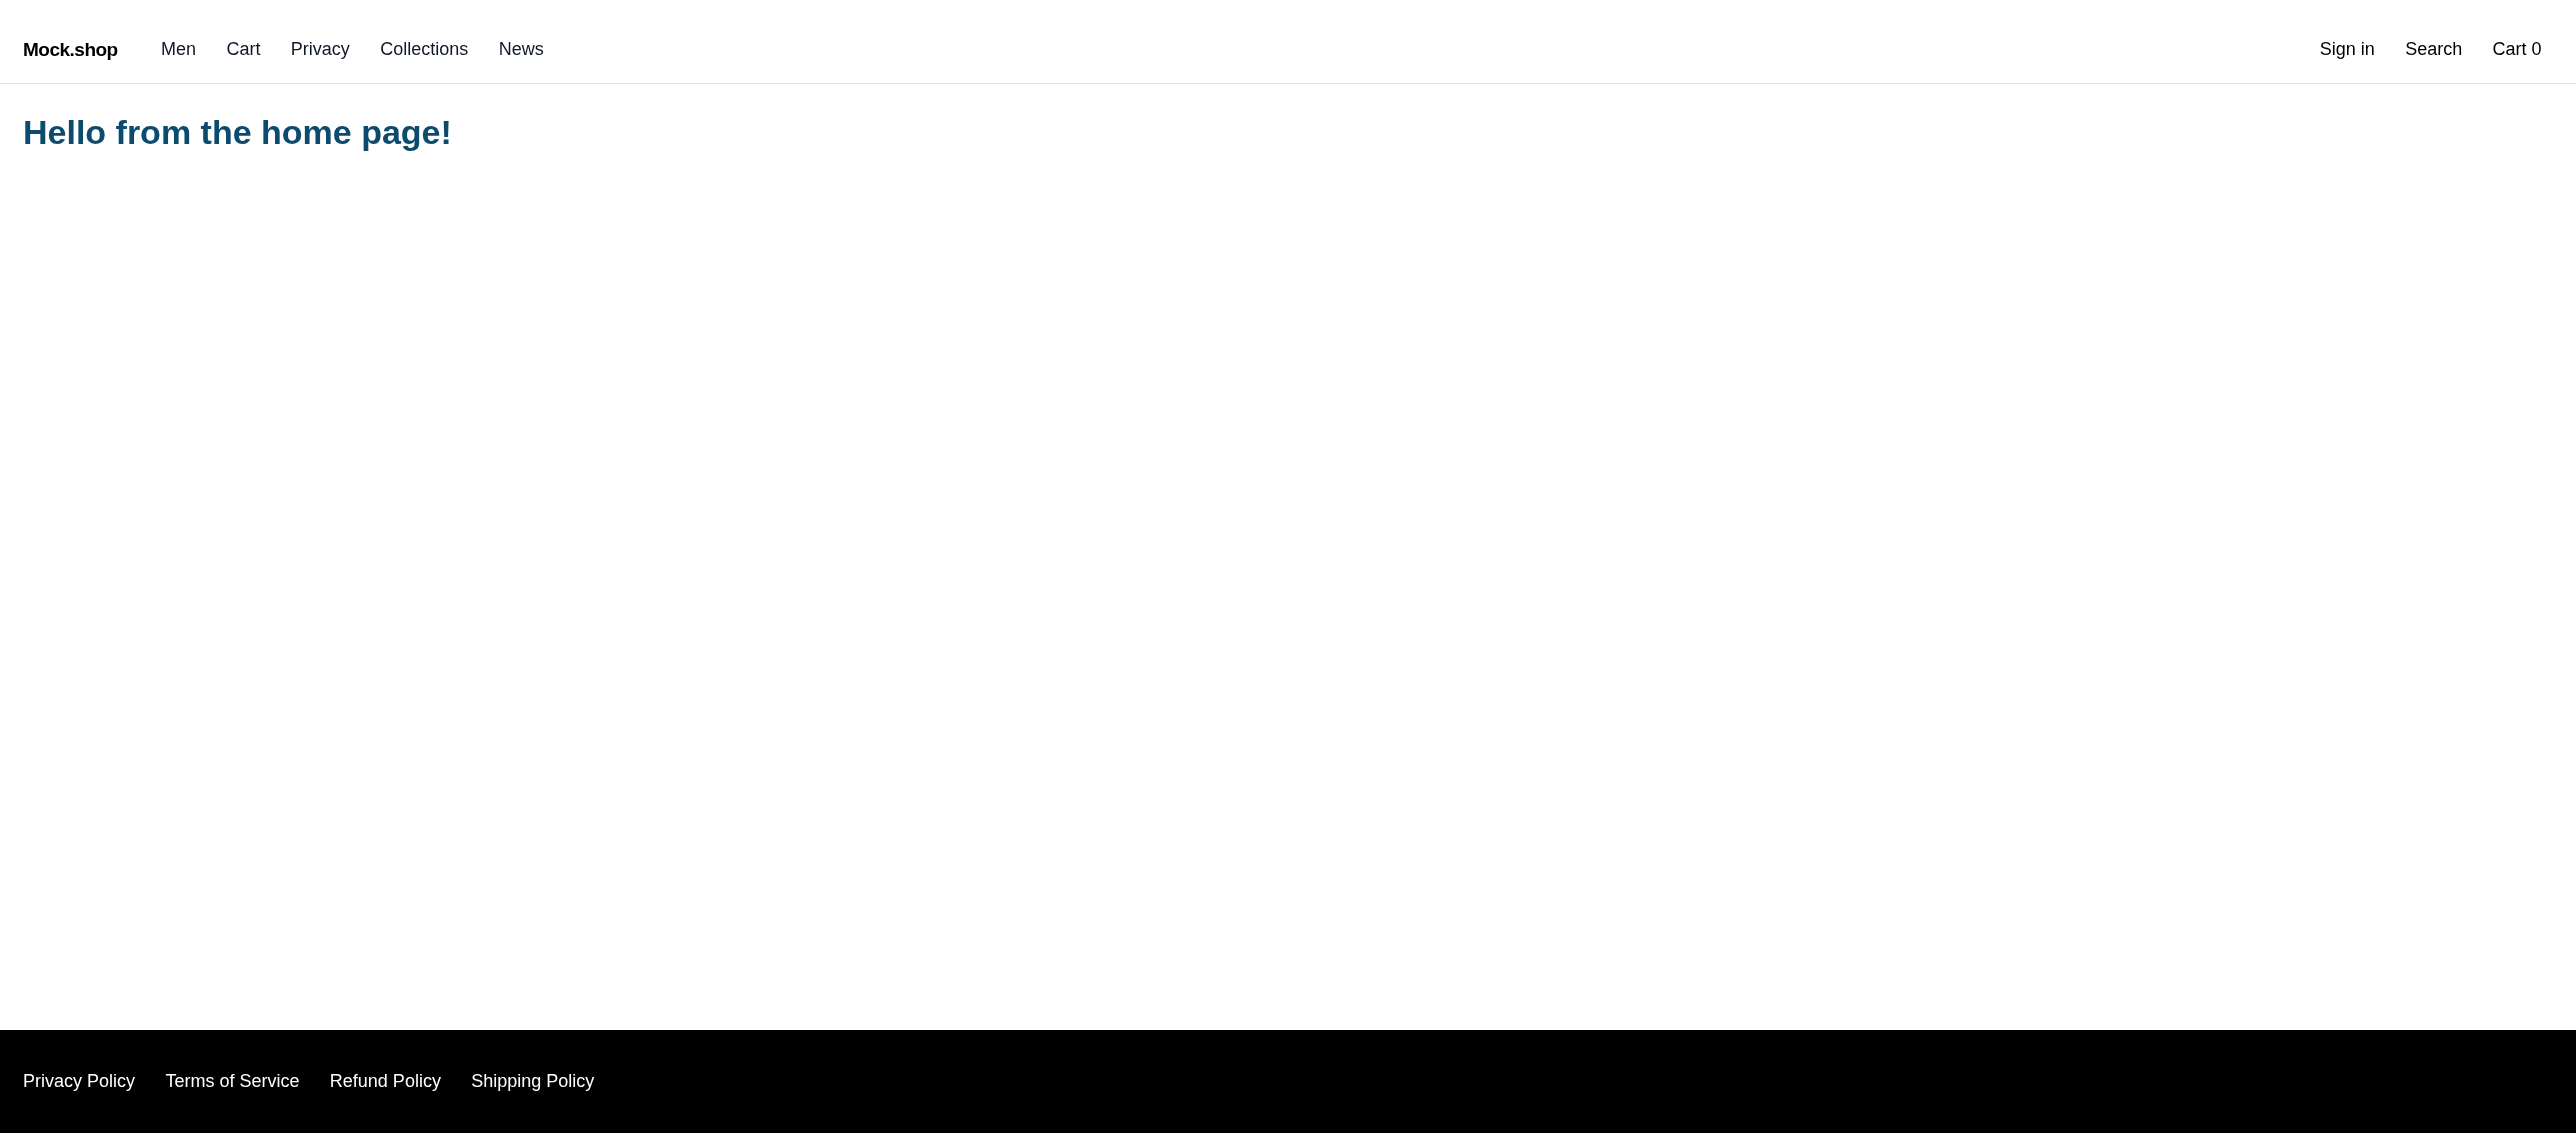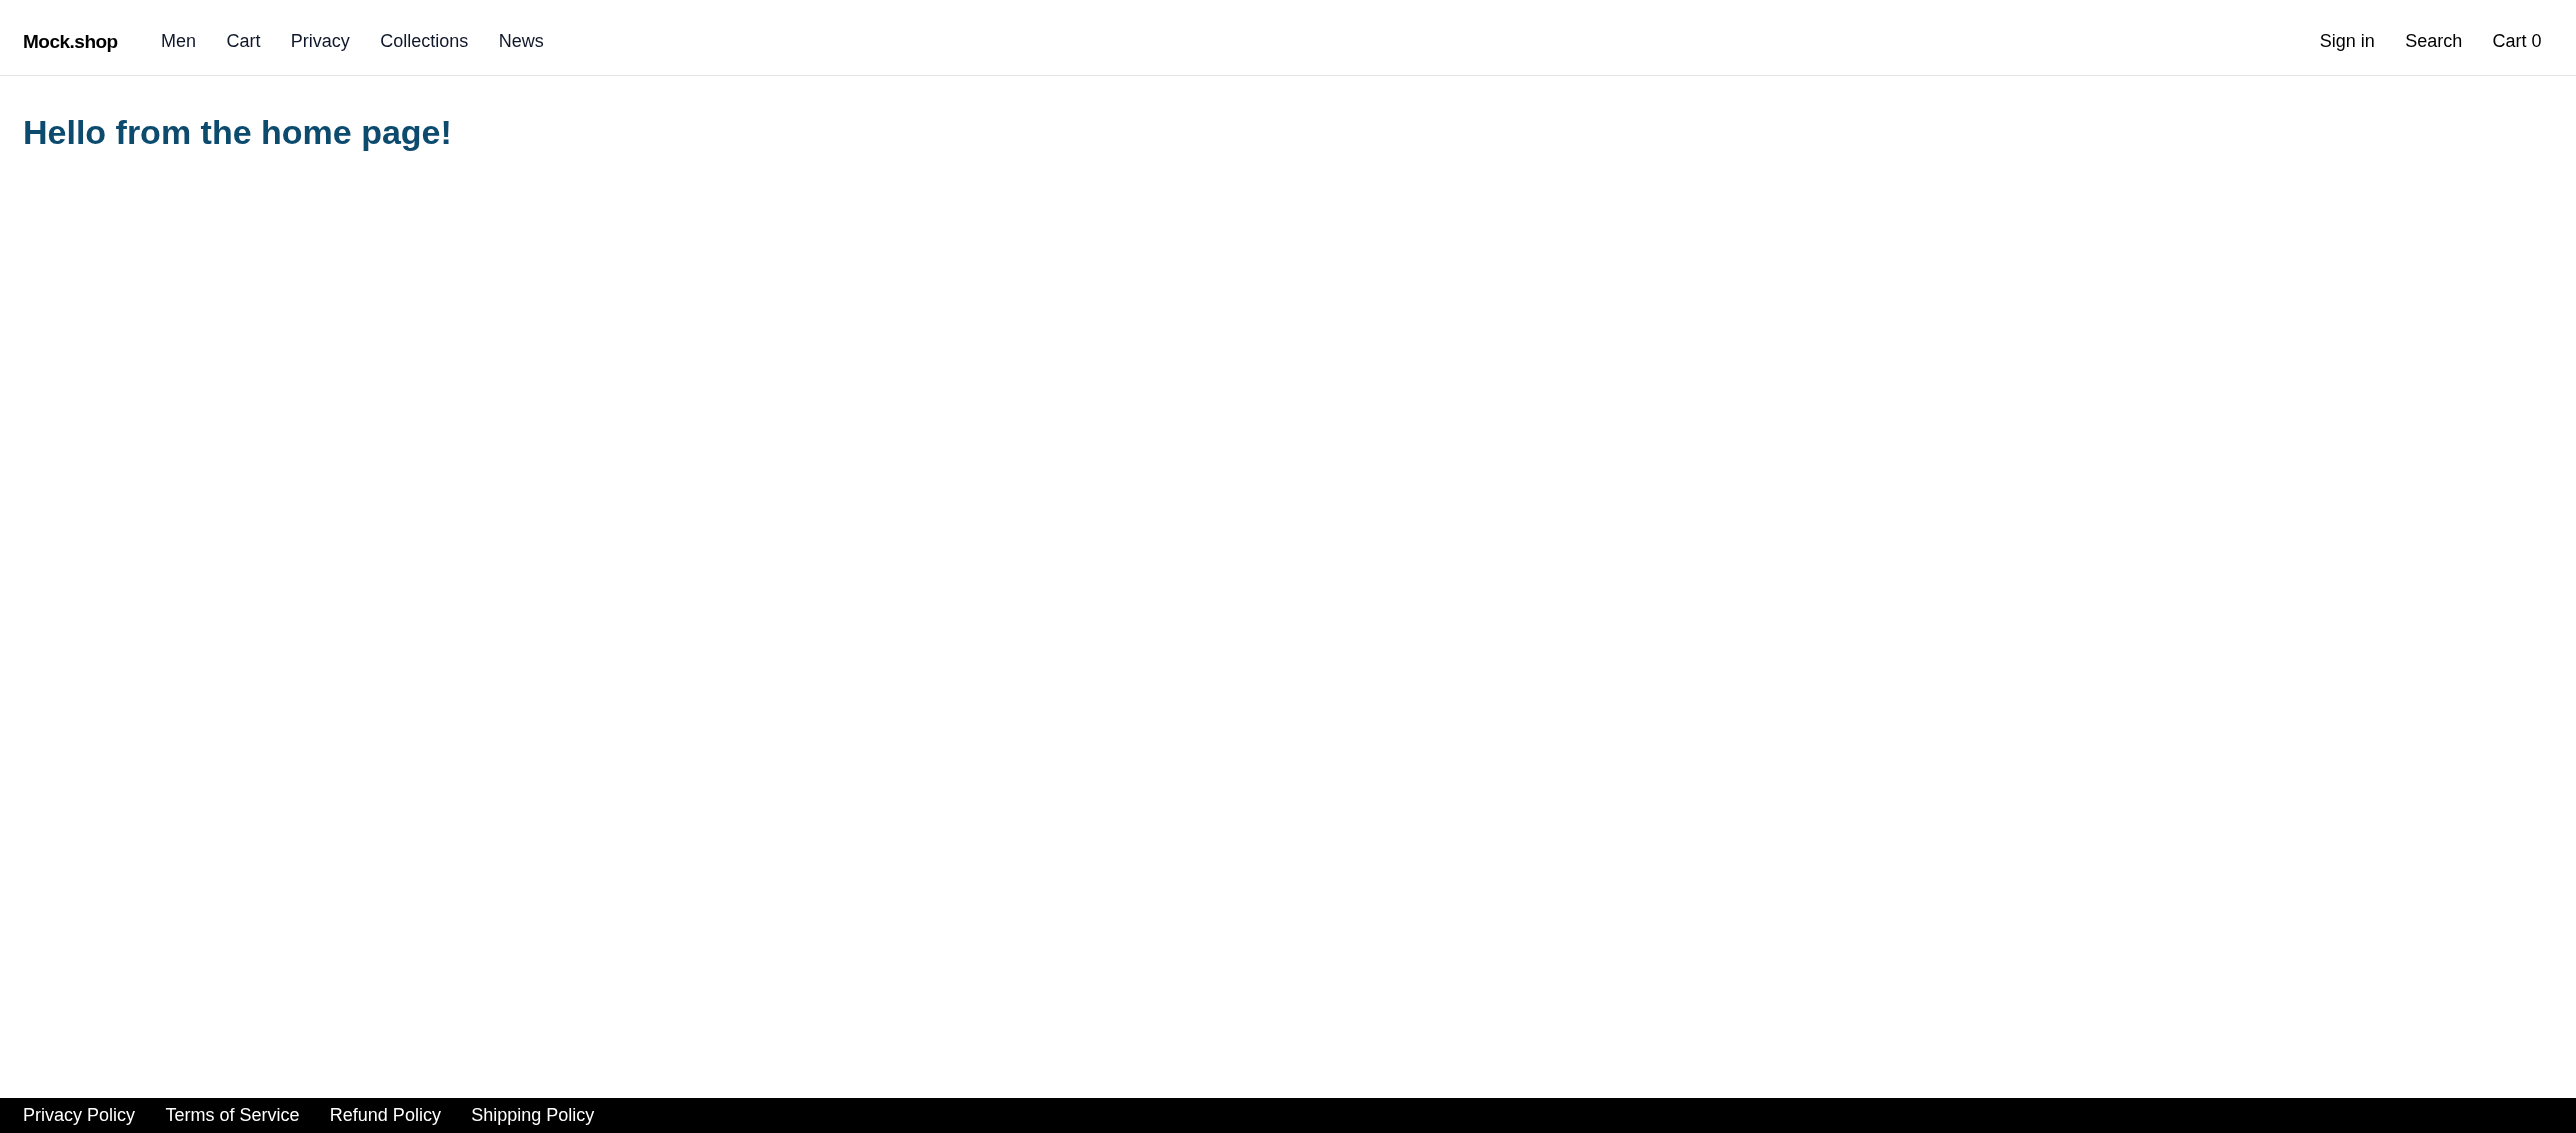"Mock.shop" header { top: 8px -> 16px }
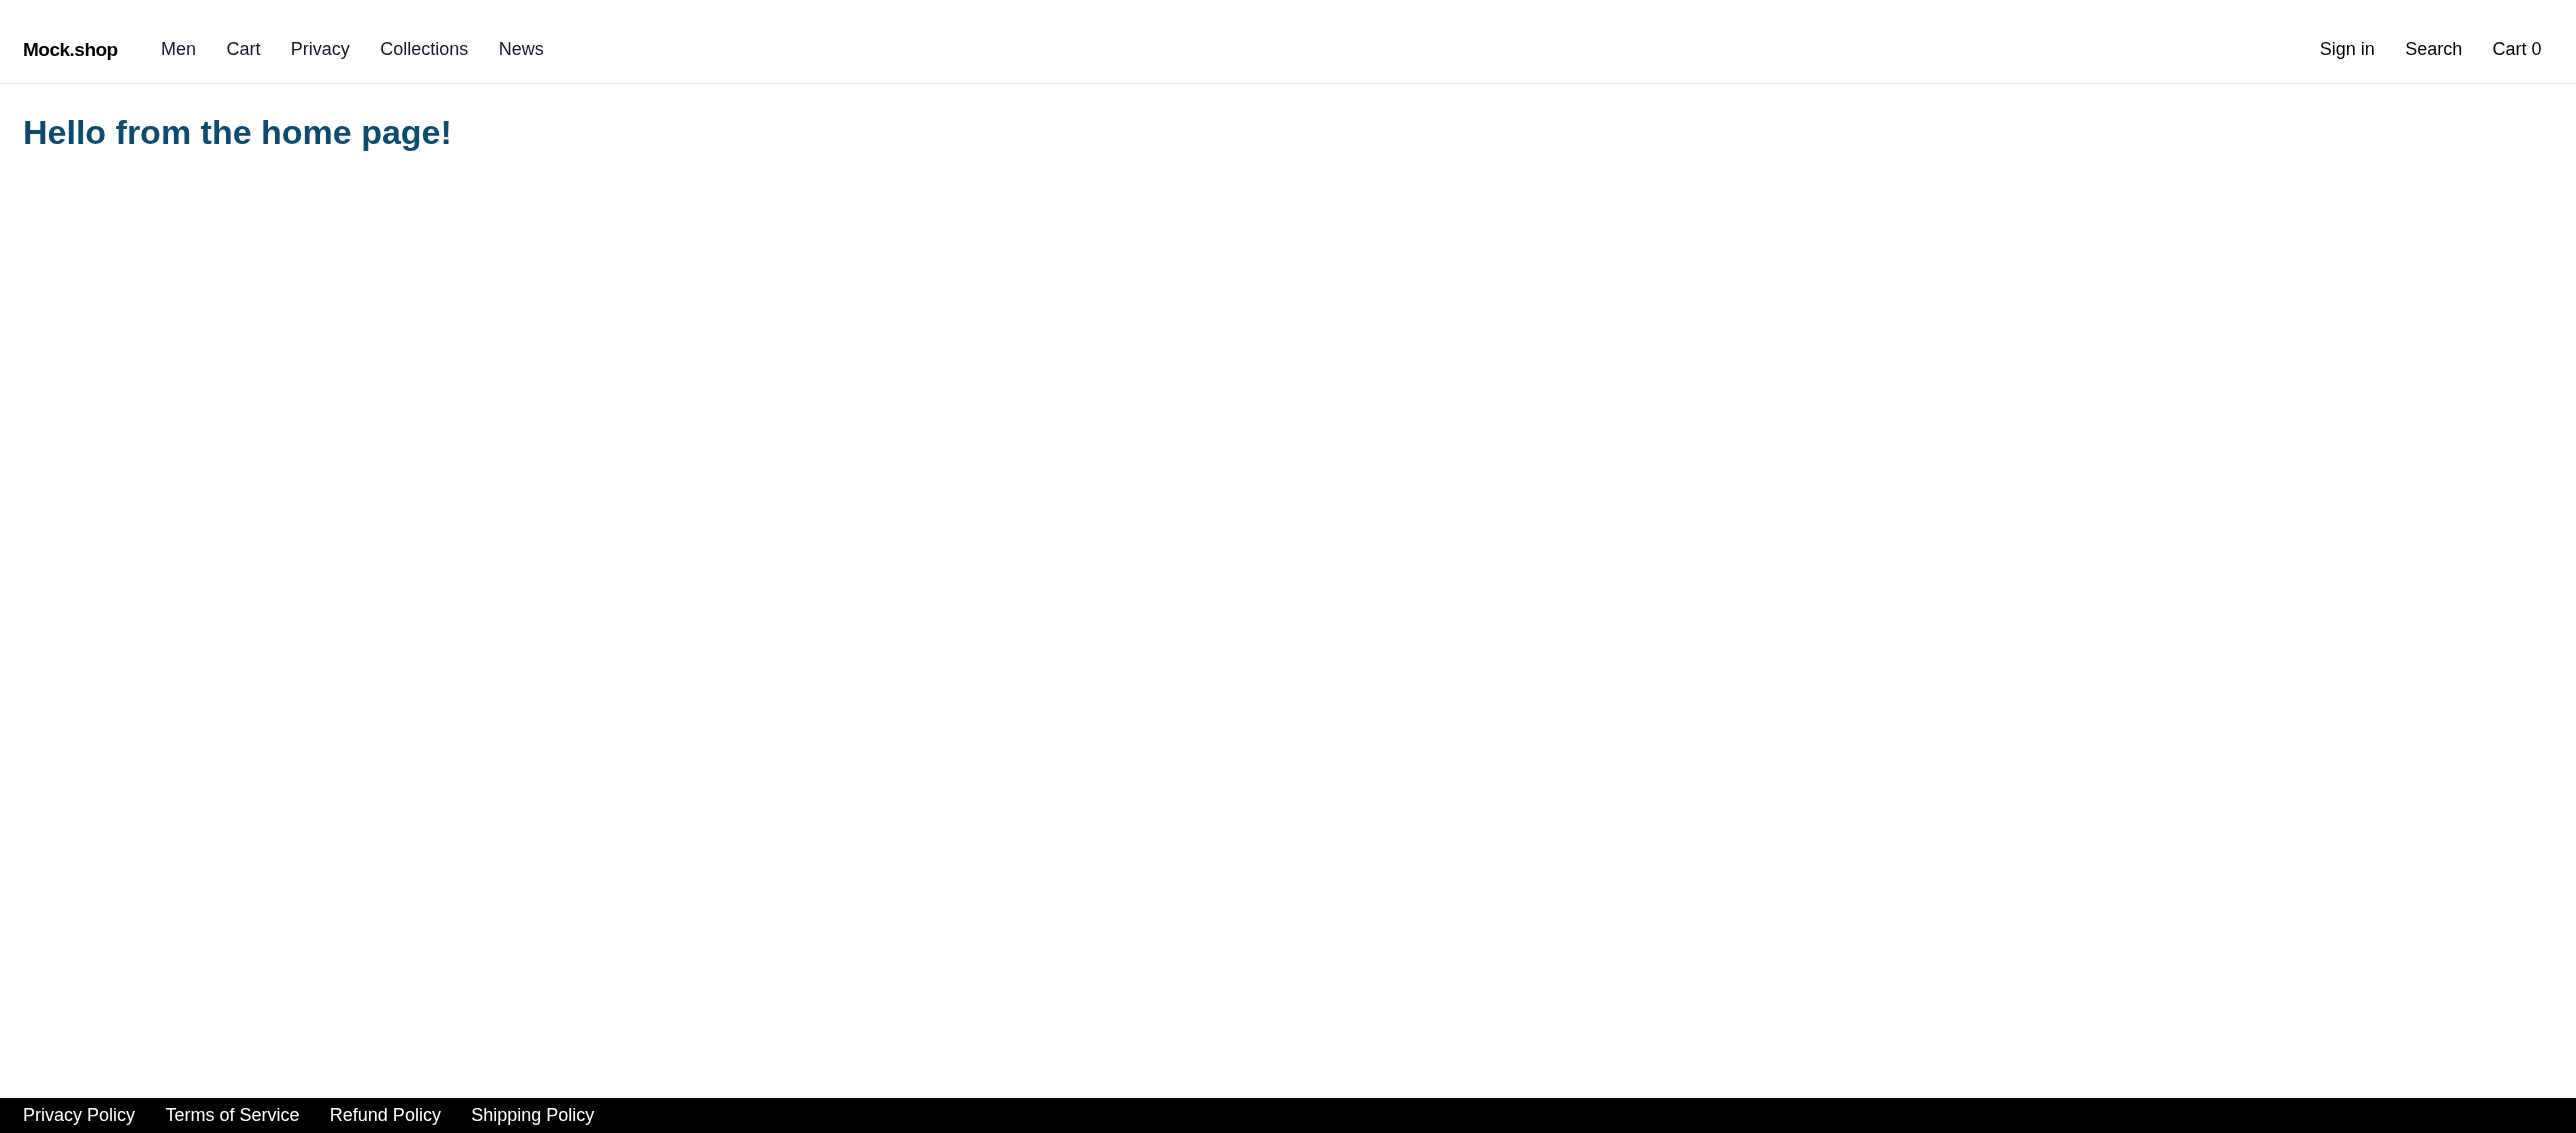"Privacy Policy" footer { padding: 3px 23px -> 37px 23px }
